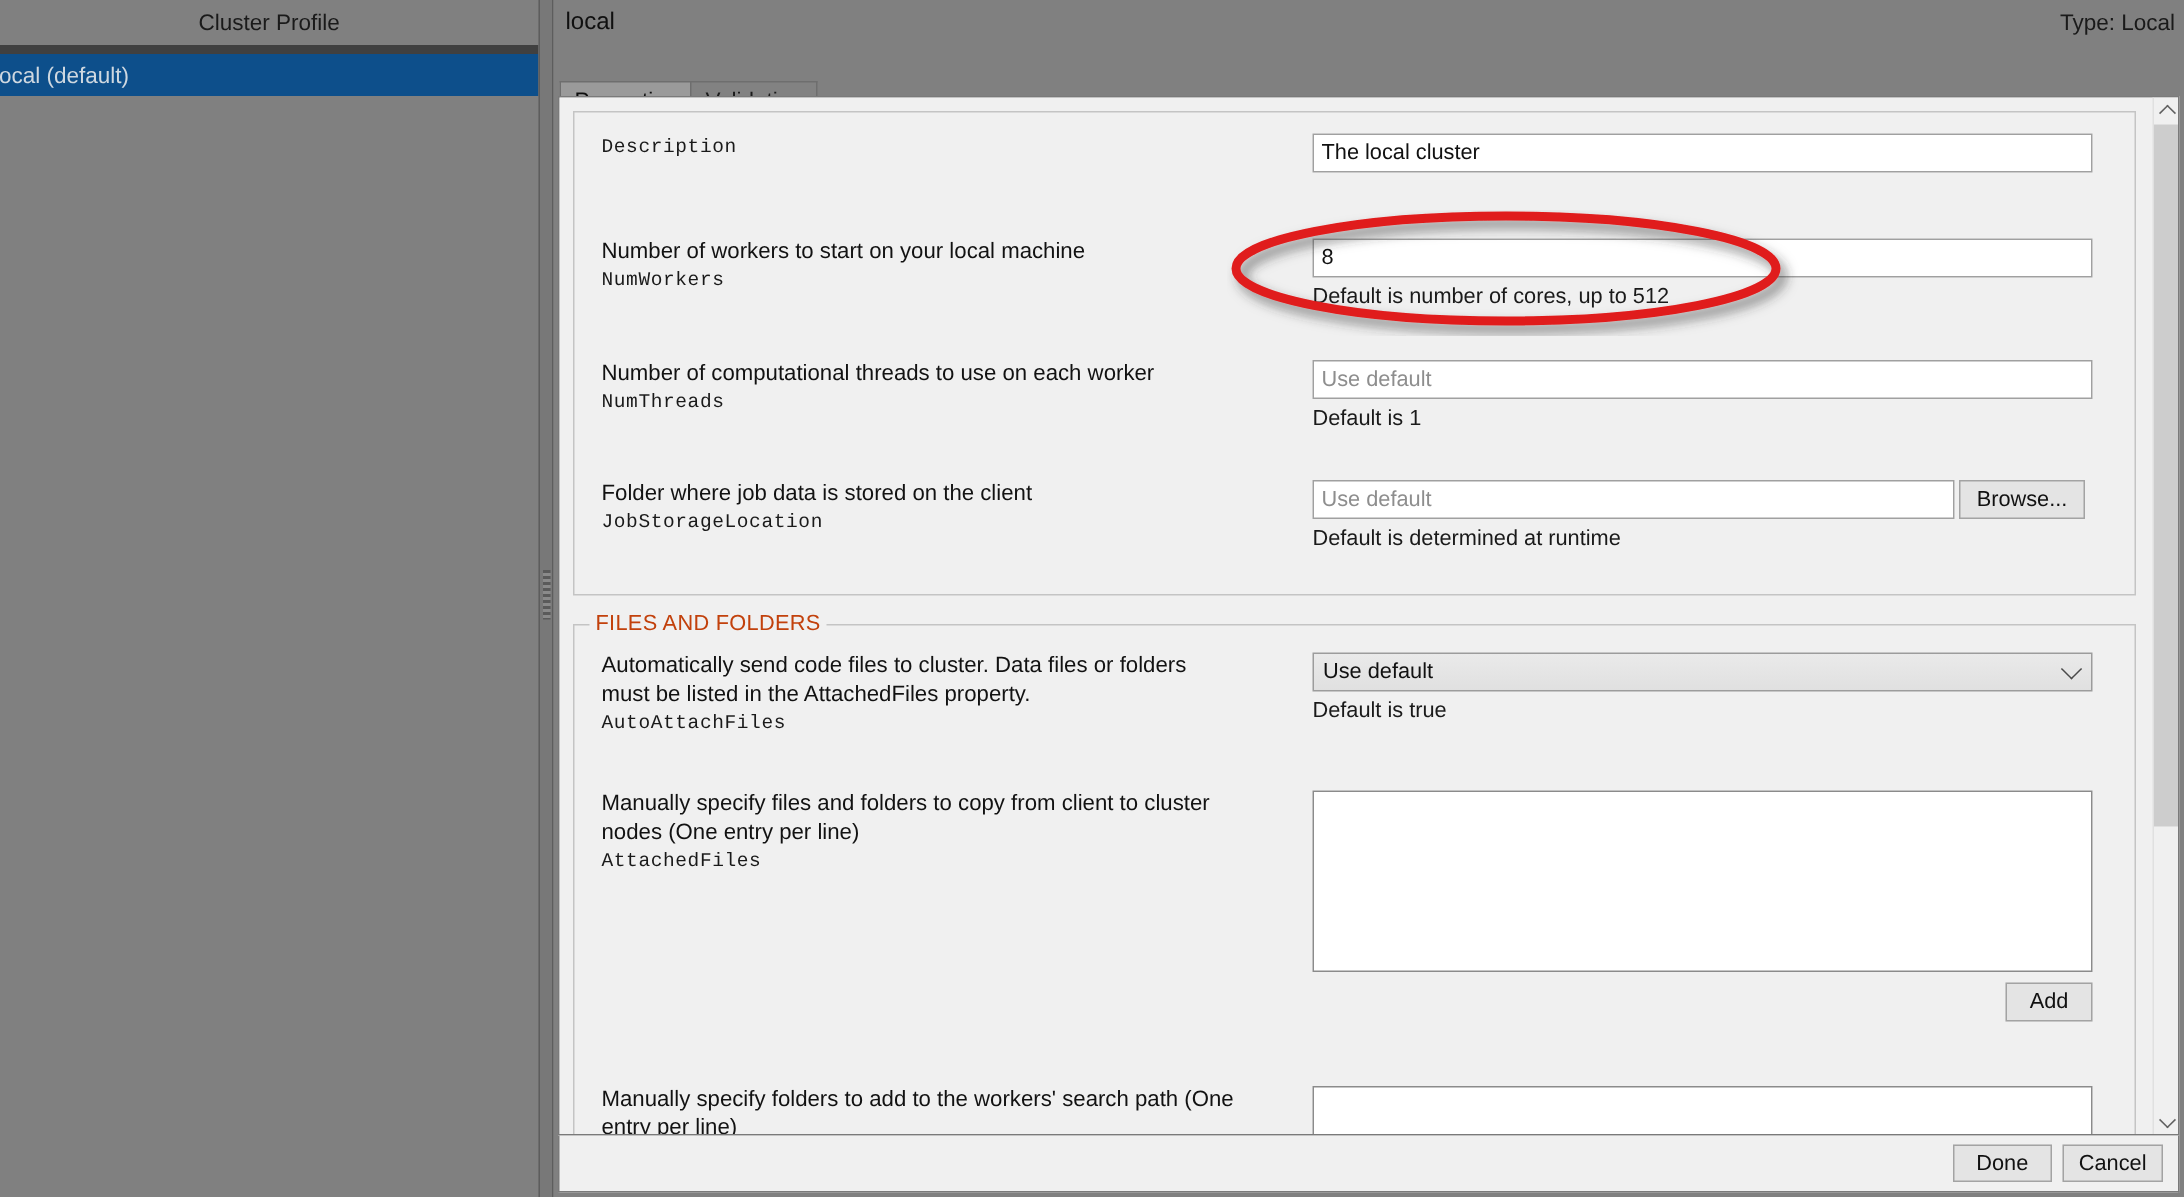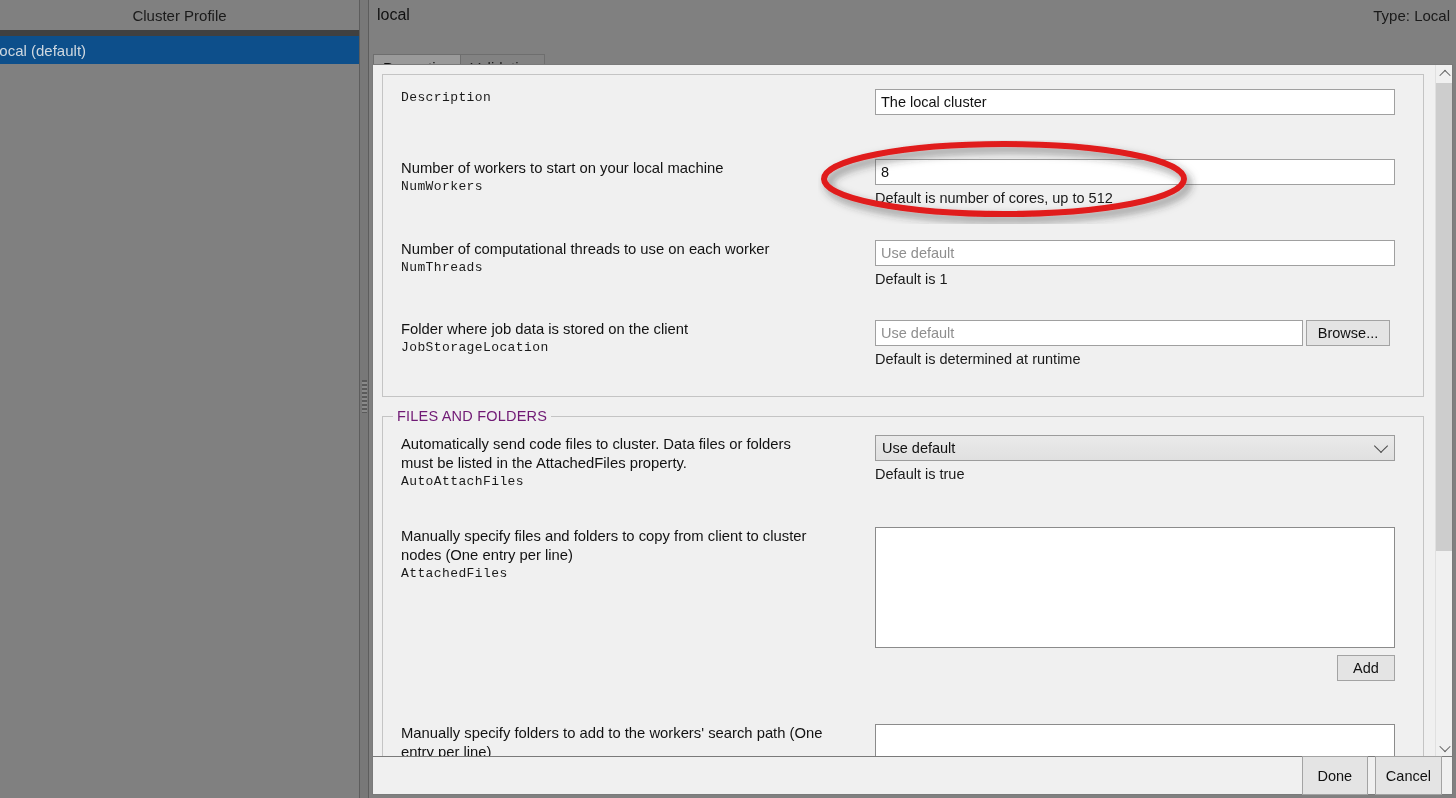"FILES AND FOLDERS" .gb-legend { color: #701a75 -> #c2410c }
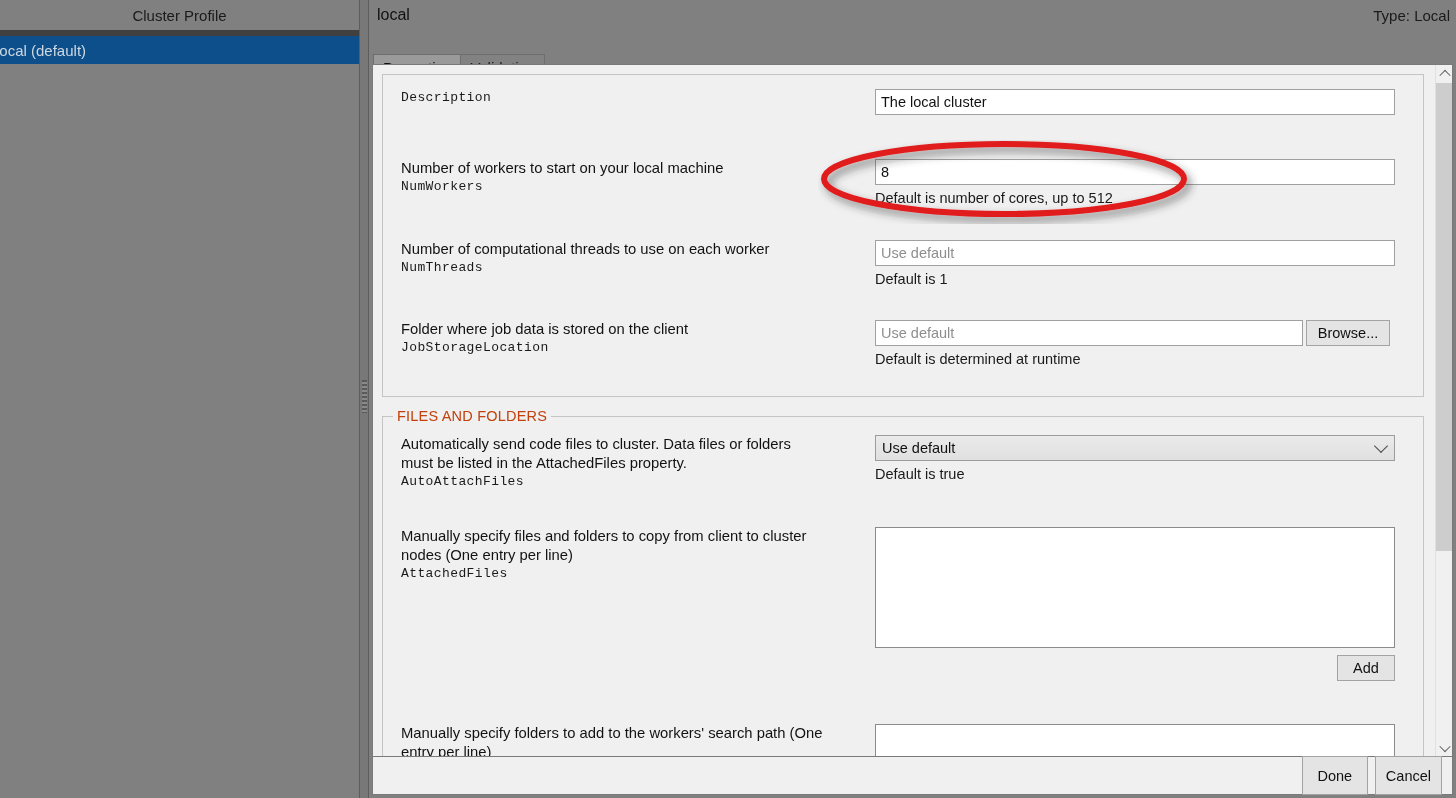"Done" #bottom-bar .btn { height: 39px -> 25px }
